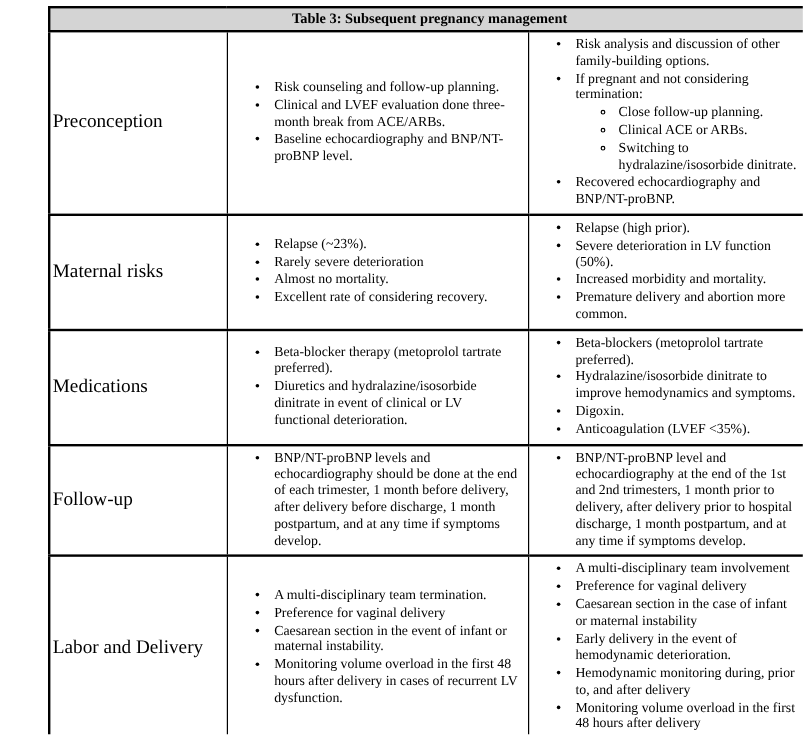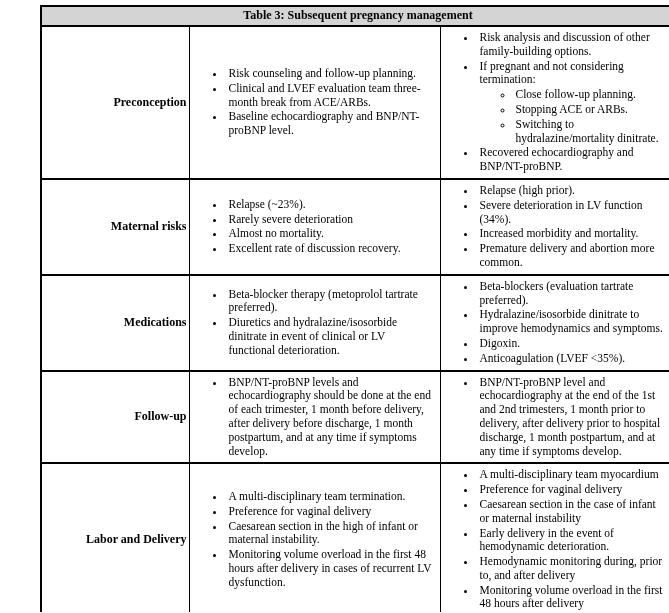"Clinical and LVEF evaluation team" li { text: team -> done }
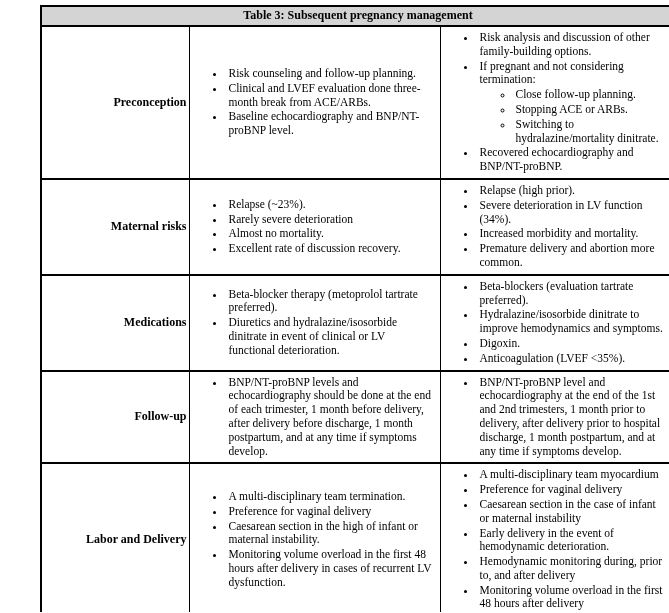"Preconception" td.row-label { font-size: 12px -> 16px; font-weight: bold -> normal; text-align: right -> left }
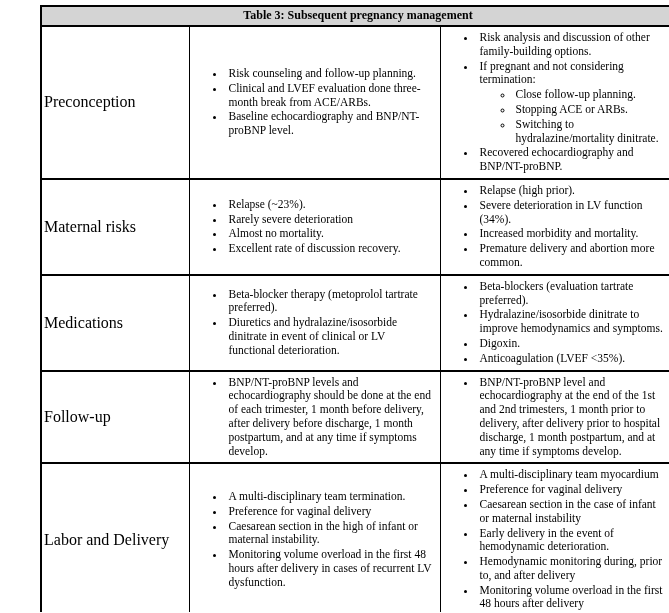"Stopping ACE or ARBs." li { text: Stopping -> Clinical }
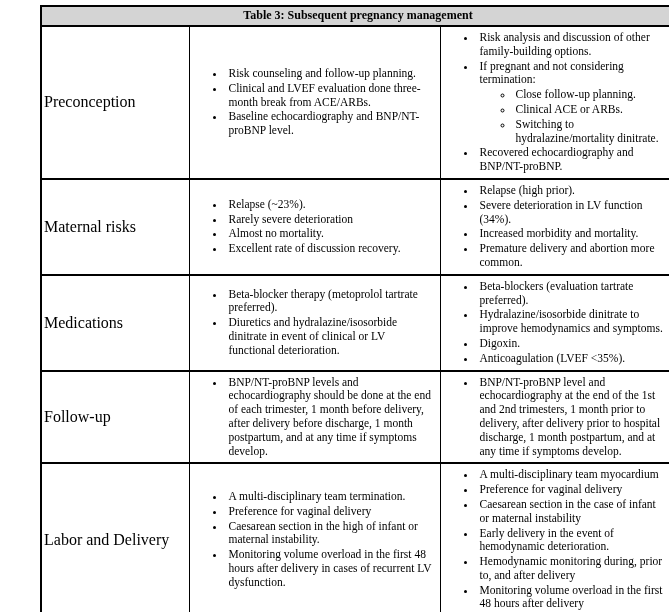"Switching to hydralazine/mortality" li { text: hydralazine/mortality -> hydralazine/isosorbide }
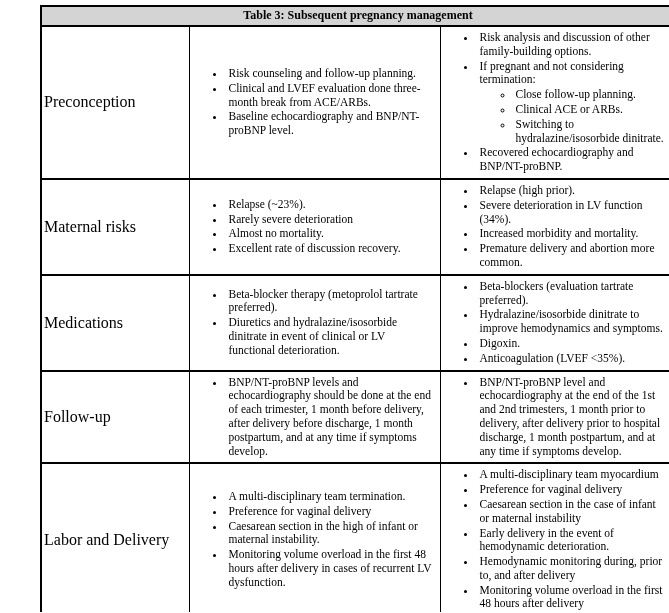"Severe deterioration in LV function" li { text: 34% -> 50% }
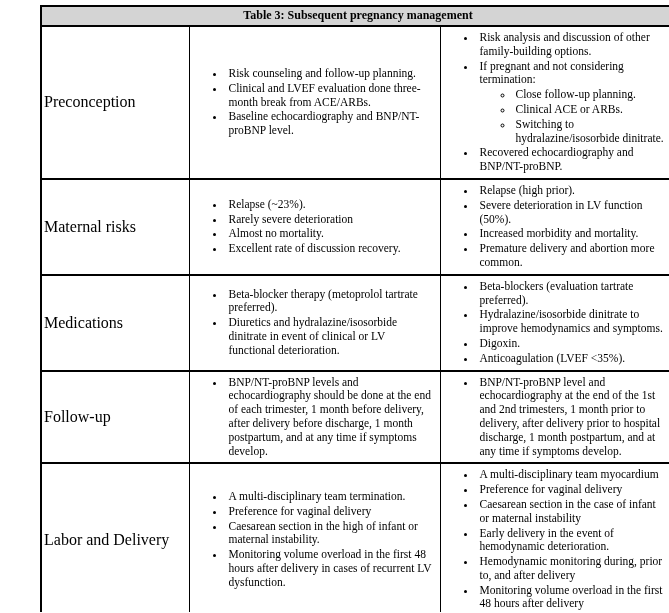"Excellent rate of discussion recovery." li { text: discussion -> considering }
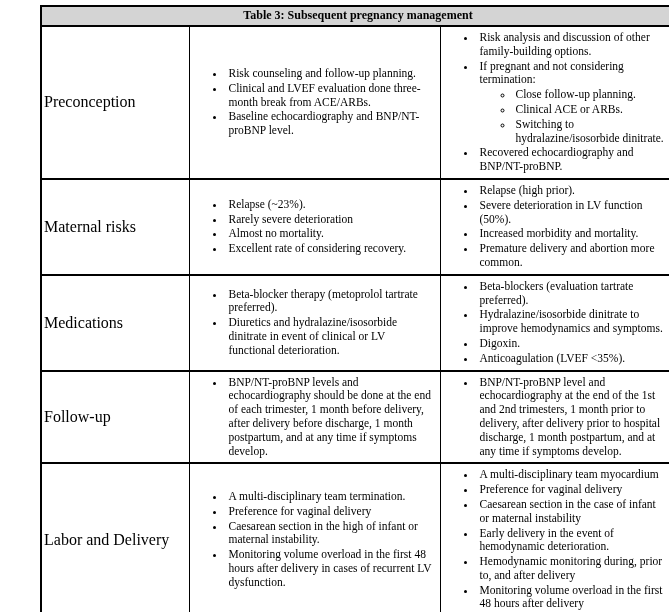"Beta-blockers (evaluation tartrate" li { text: evaluation -> metoprolol }
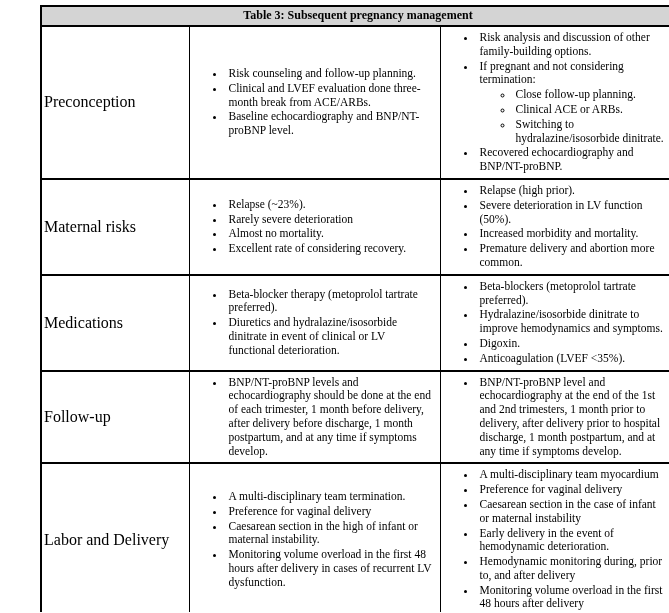"A multi-disciplinary team myocardium" li { text: myocardium -> involvement }
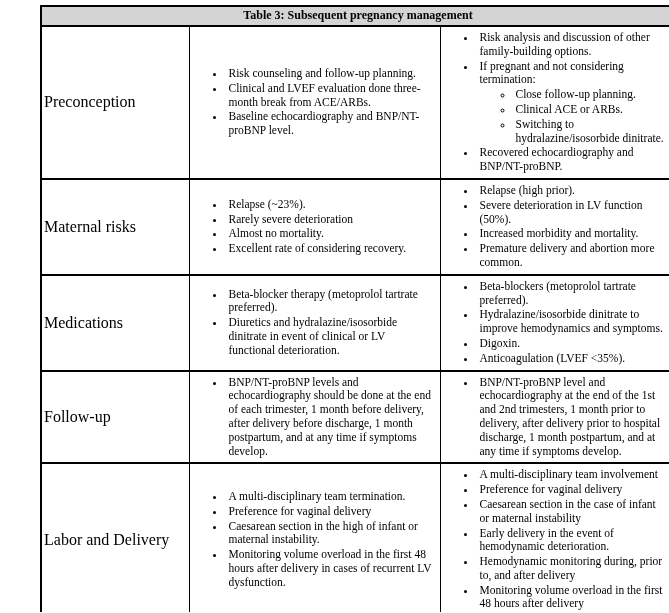"Caesarean section in the high" li { text: high -> event }
